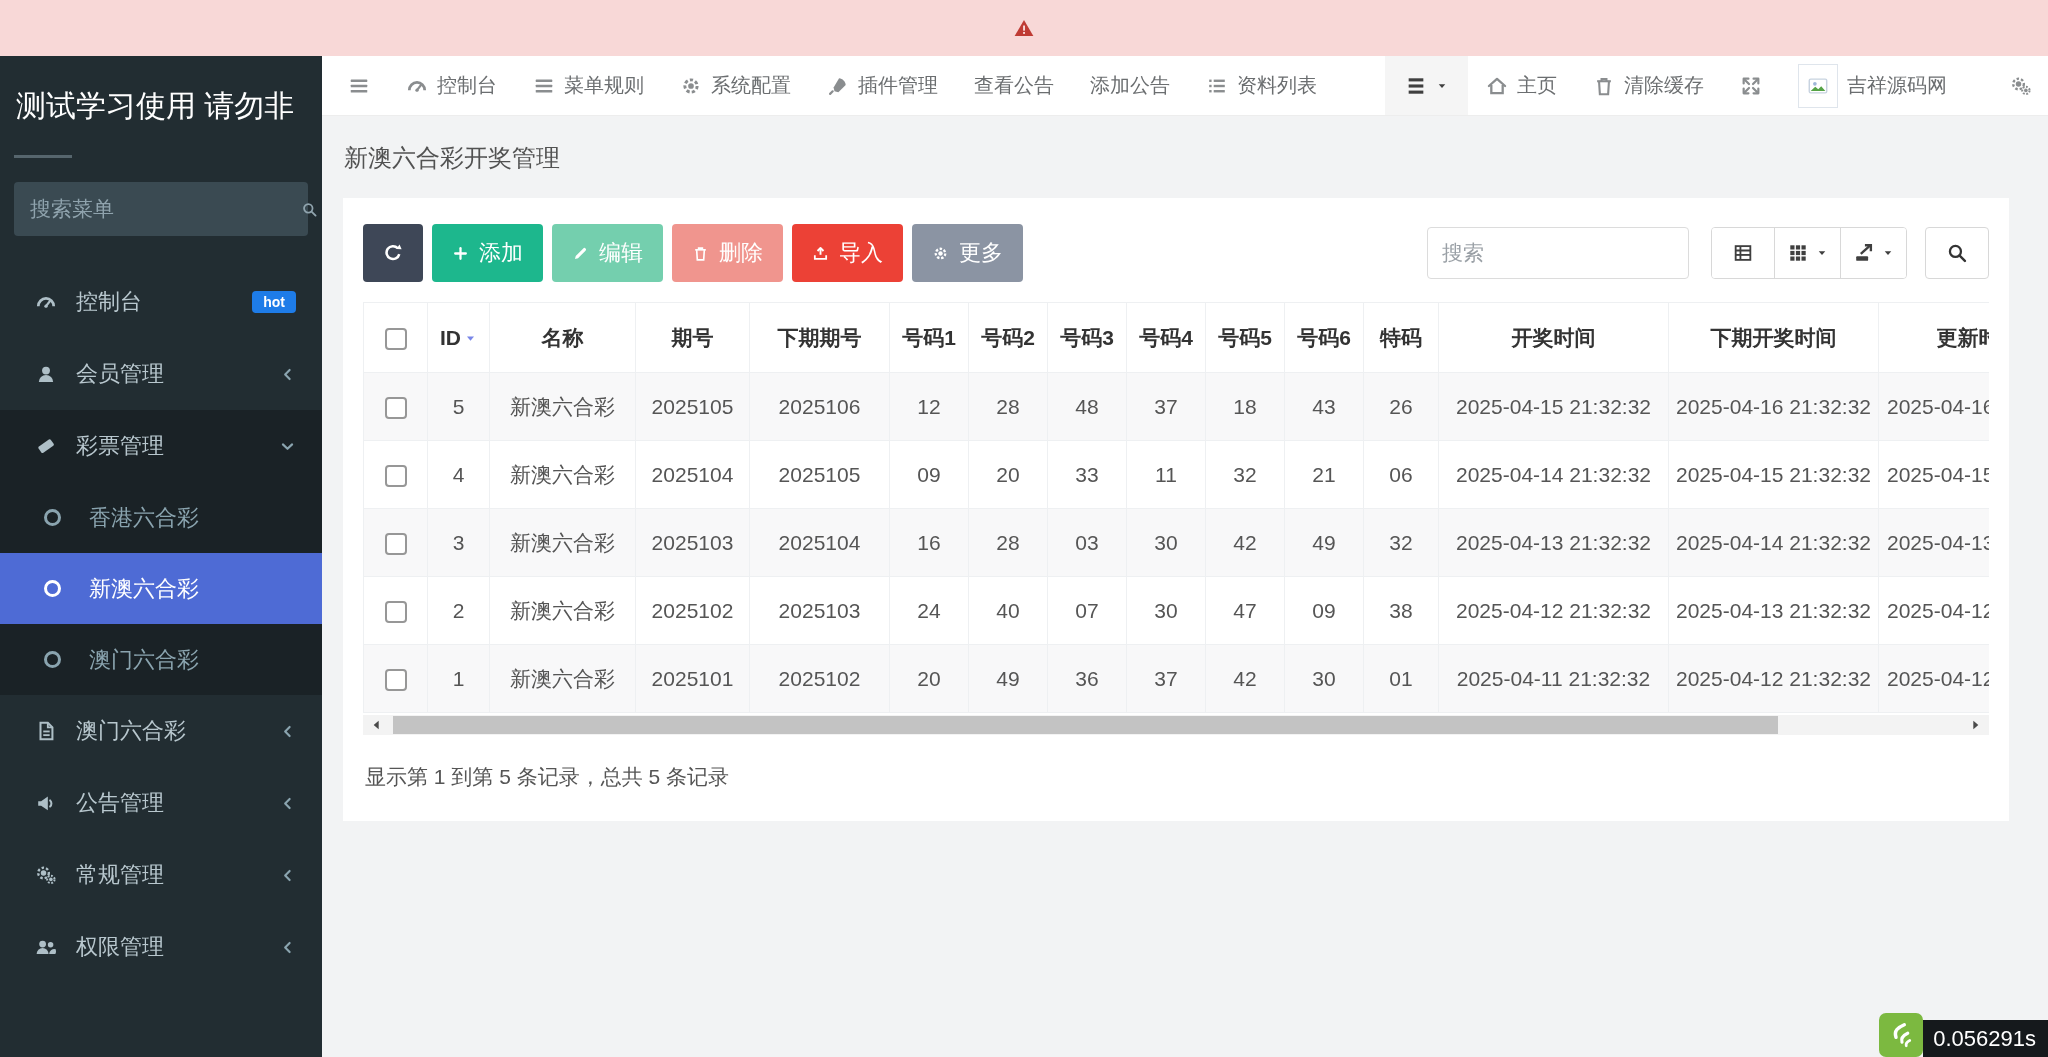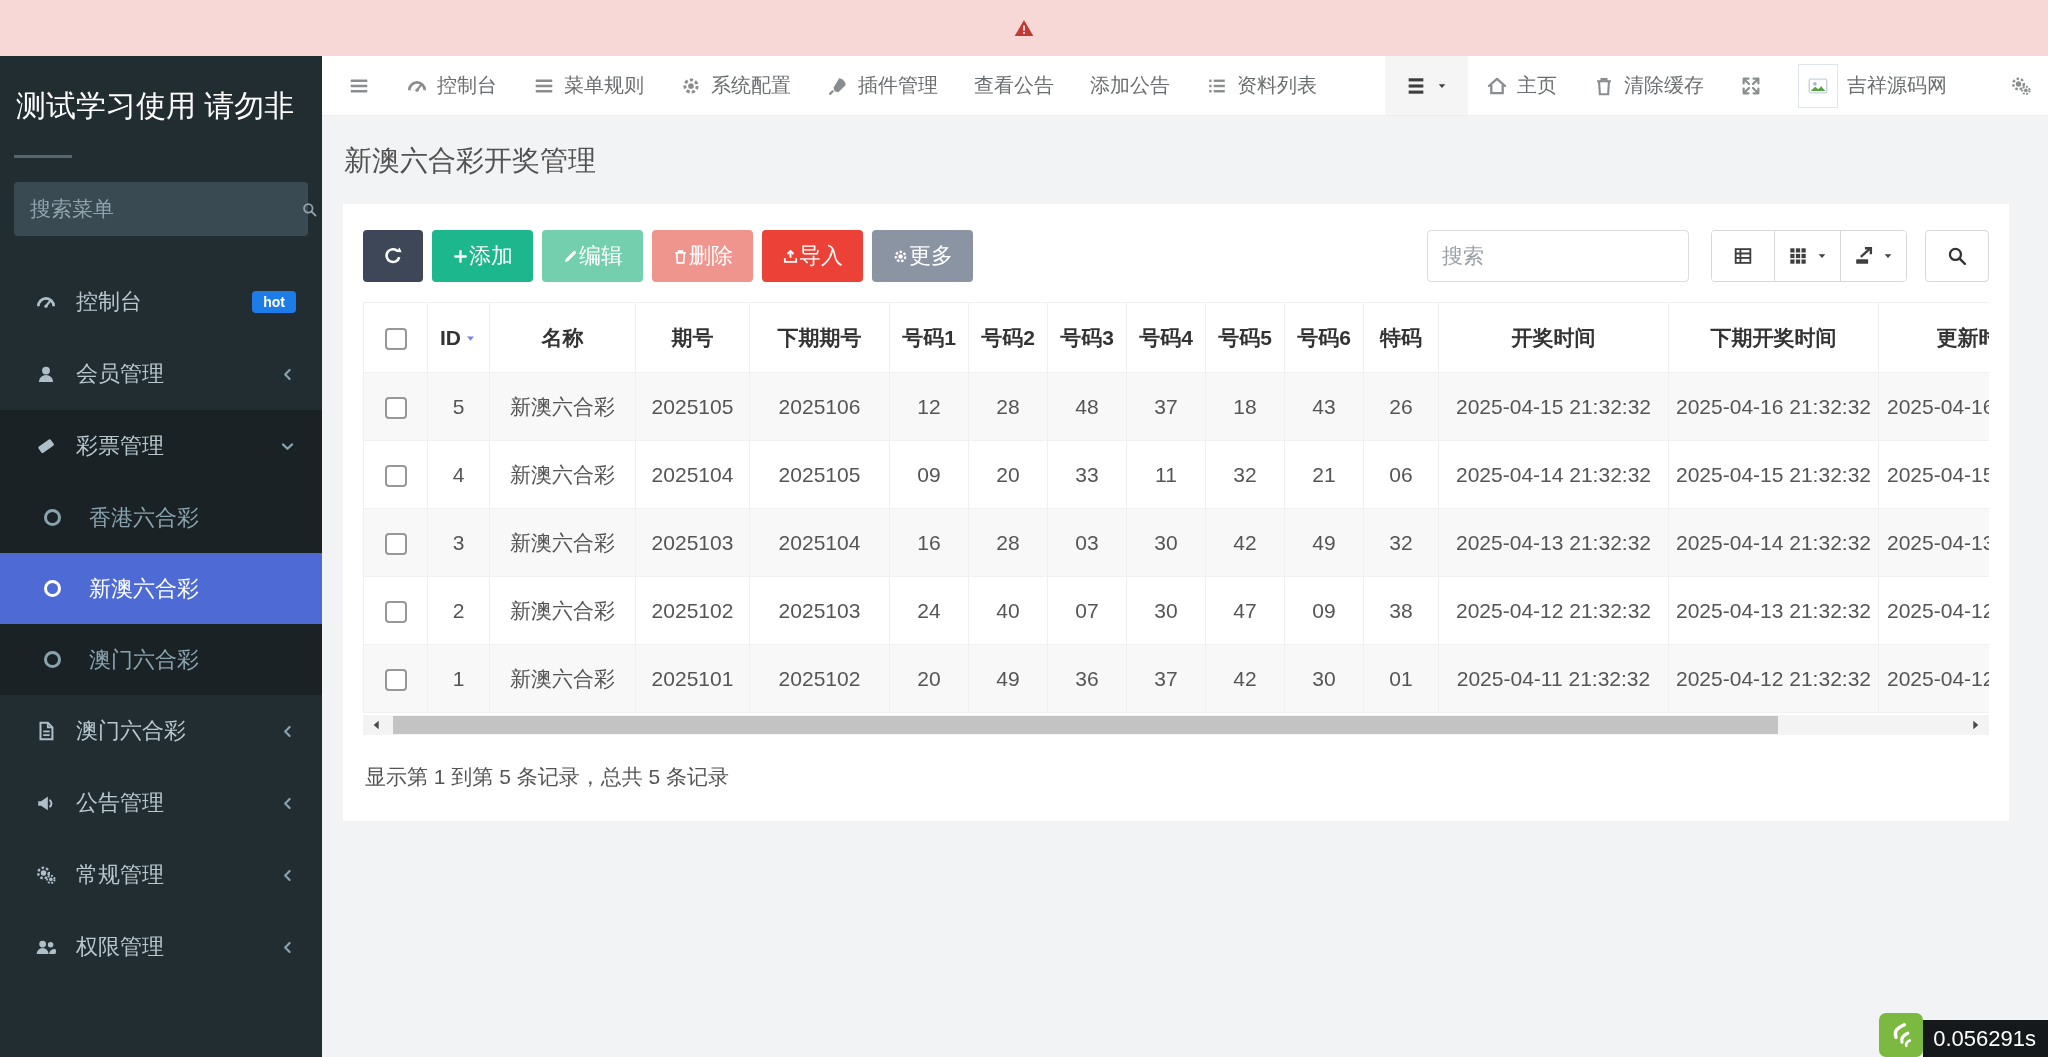"新澳六合彩开奖管理" .page-heading { font-size: 28px -> 24px }
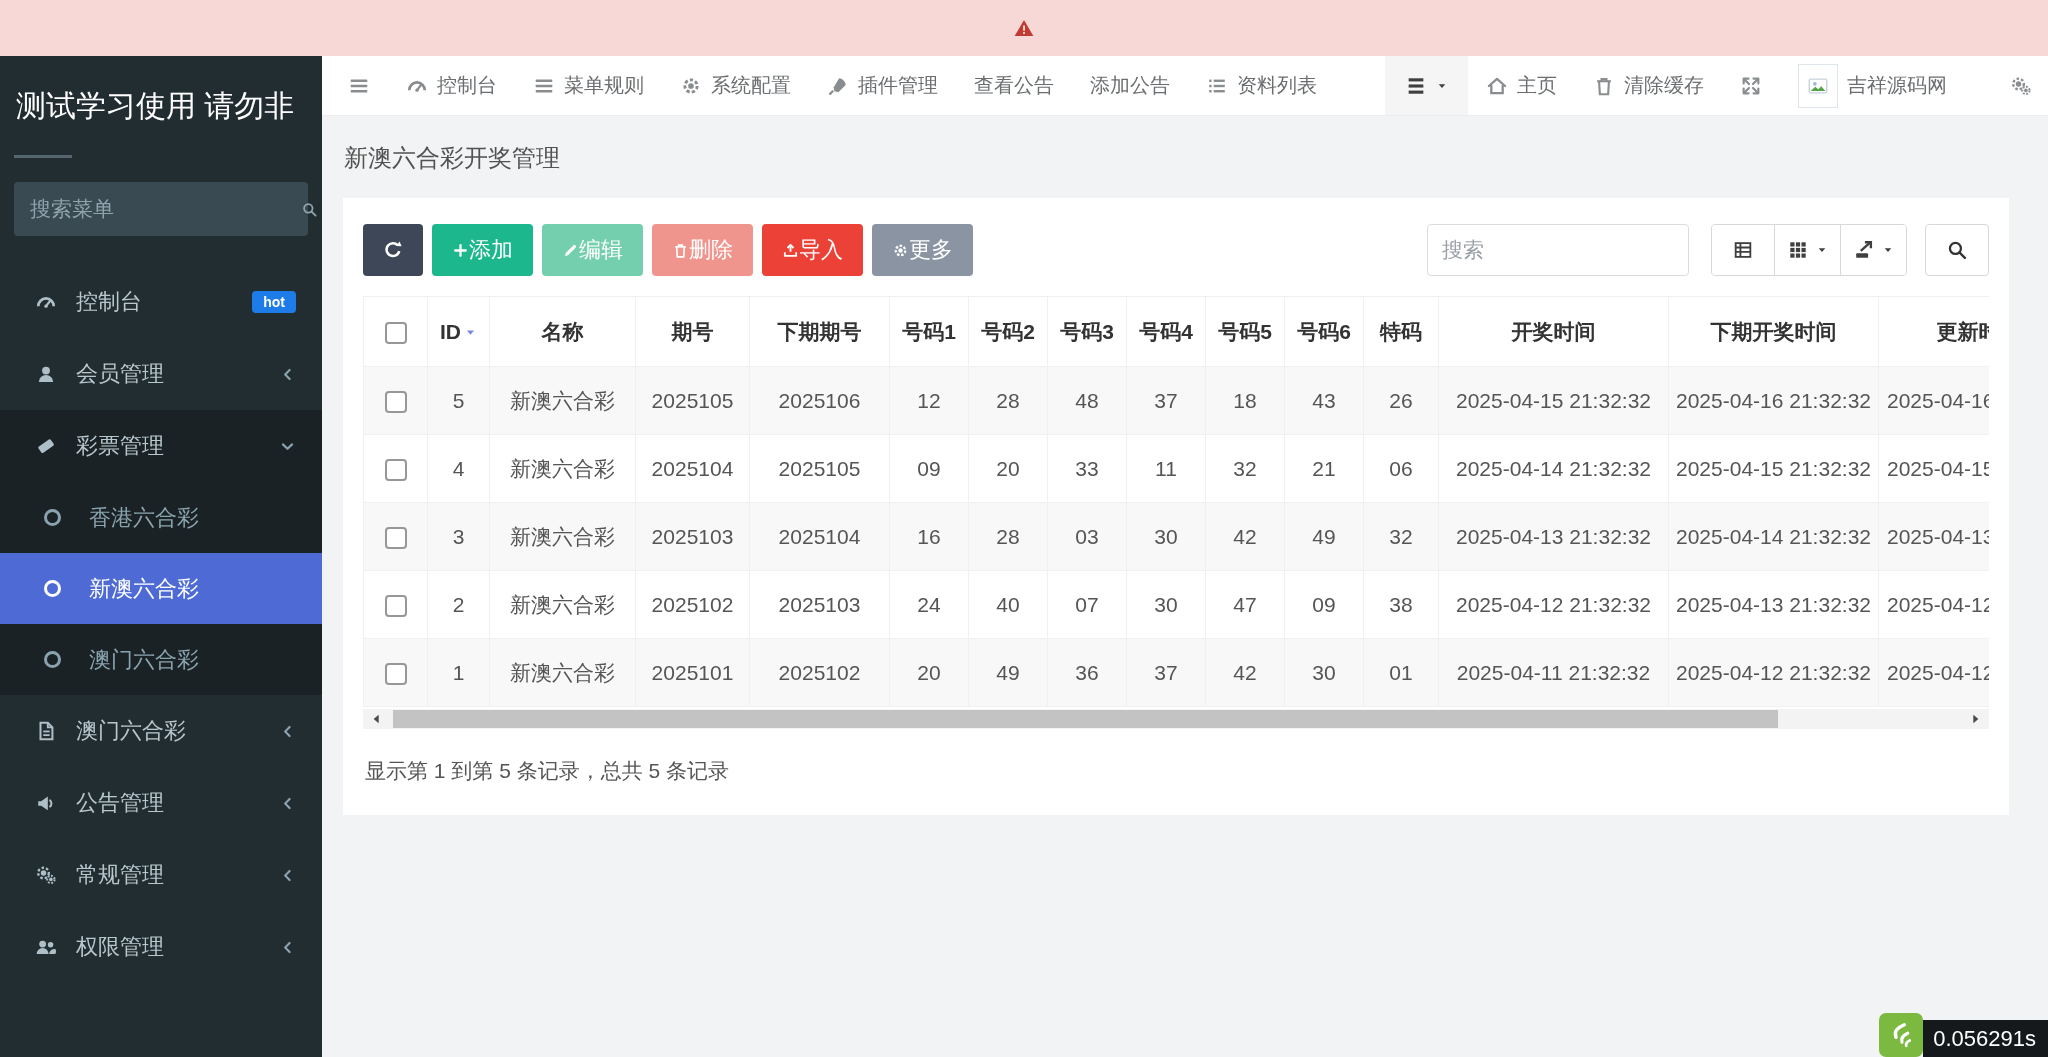"添加" .btn { gap: none -> 10px; height: 52px -> 58px }
